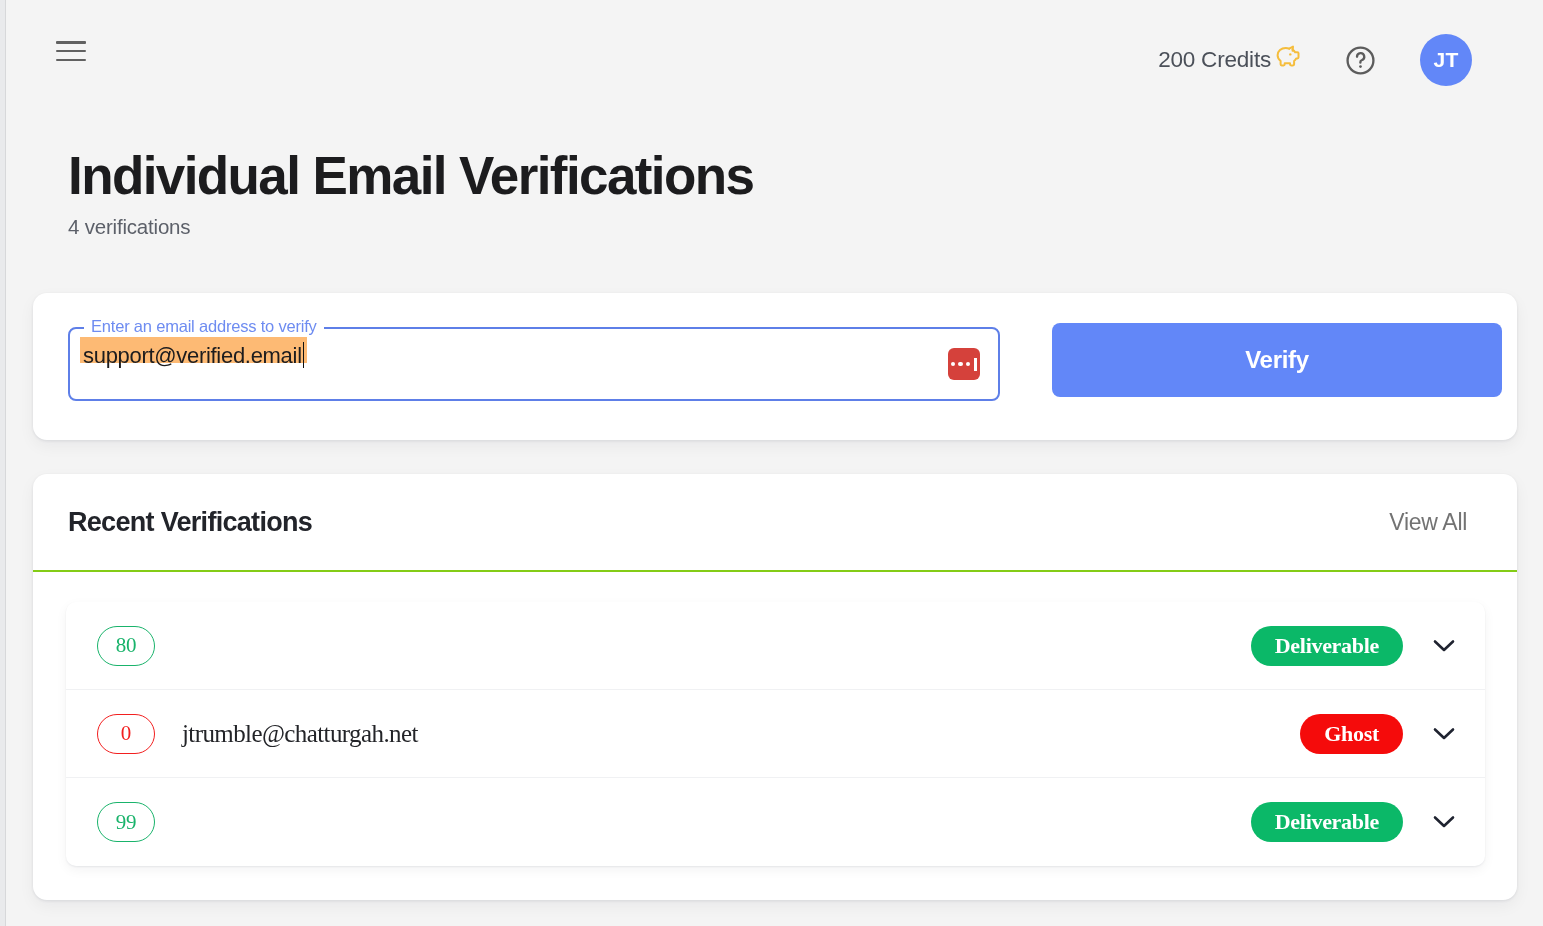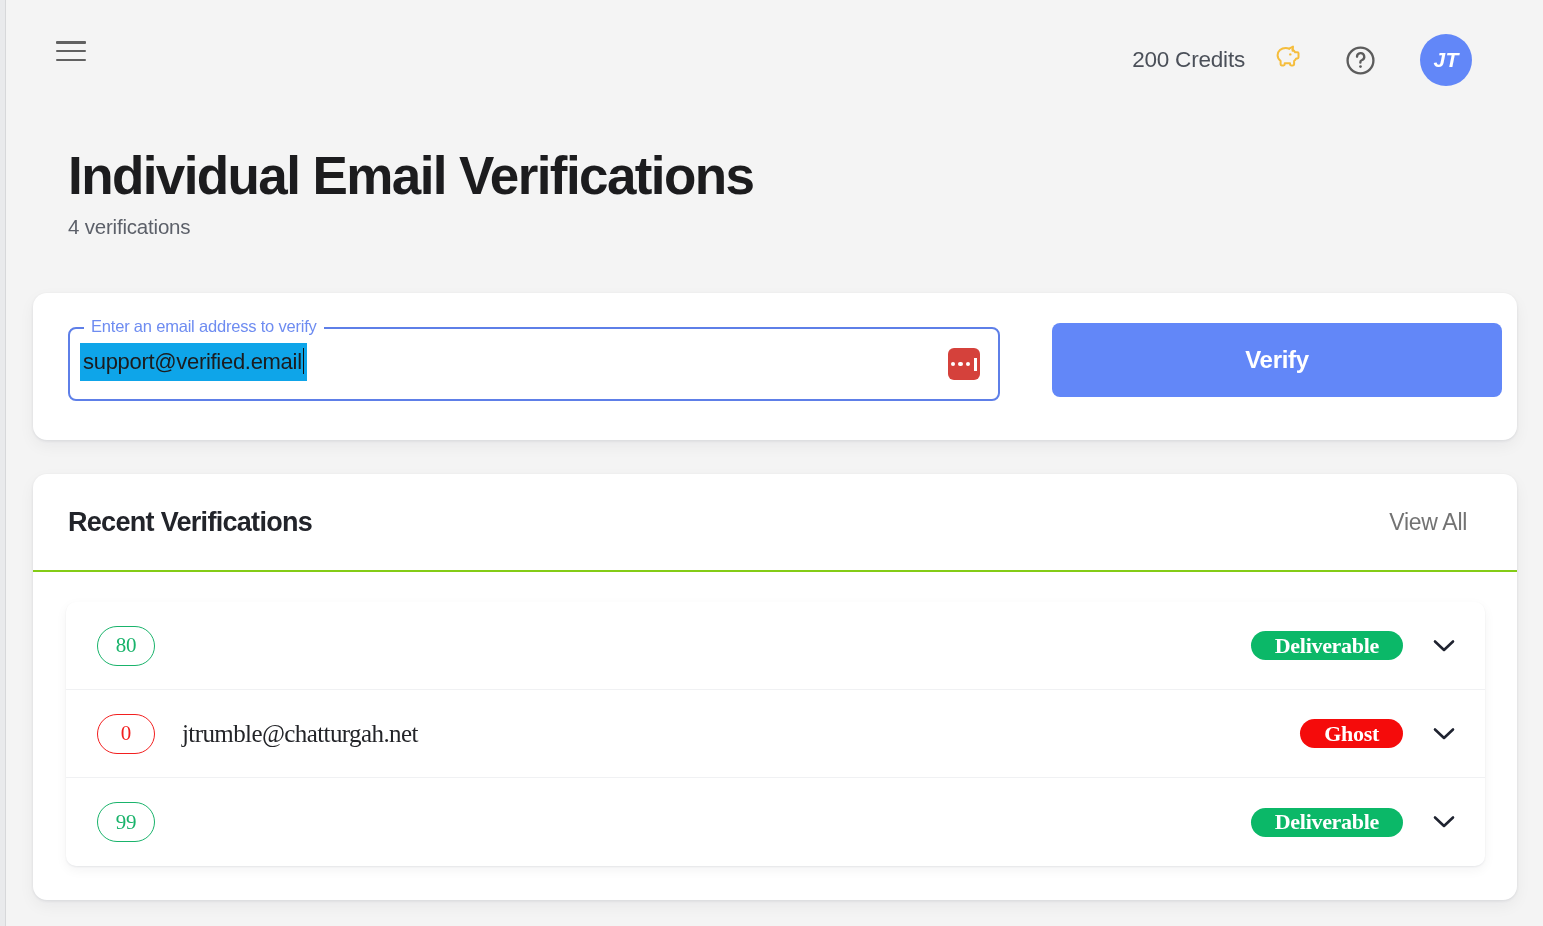"200 Credits" #credits-wrap { gap: 27px -> 1px }
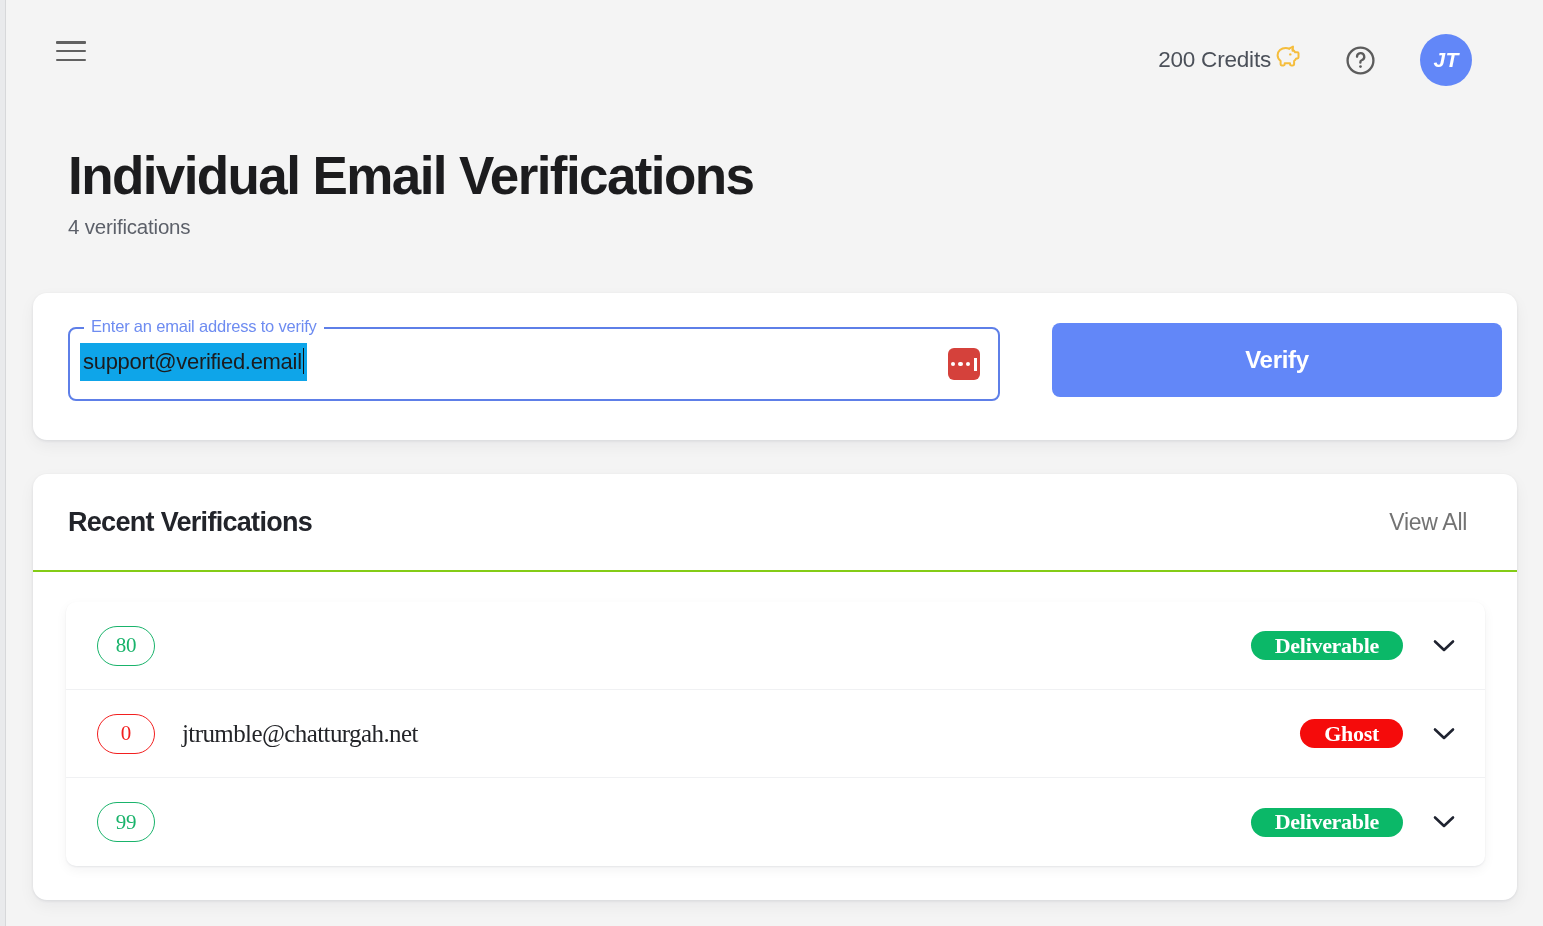"JT" #avatar { font-style: italic -> none }
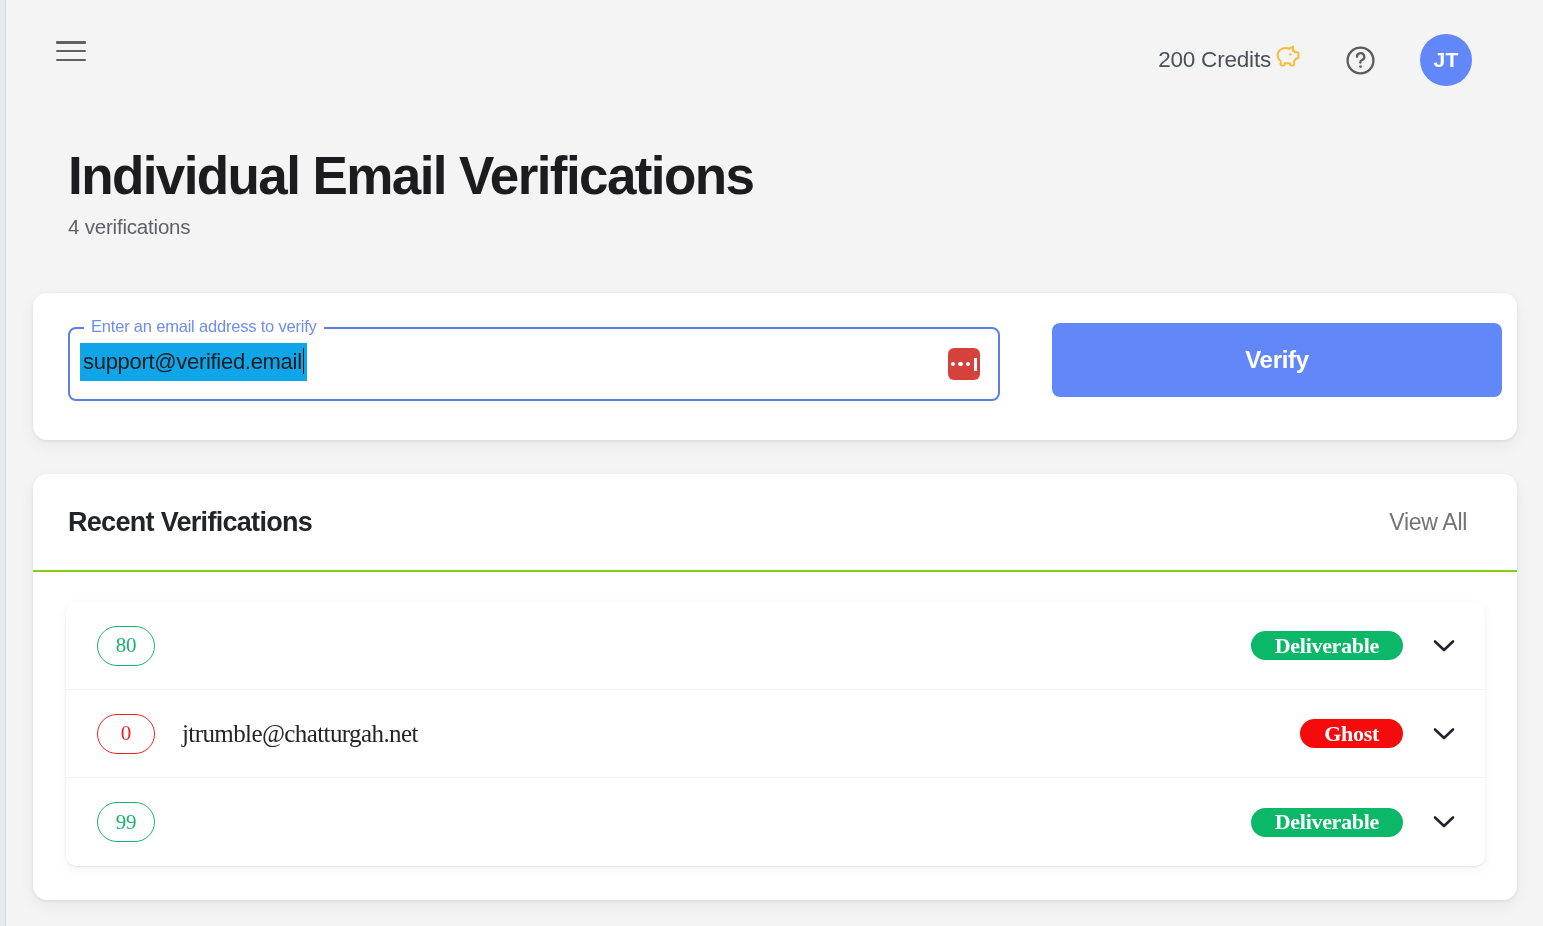"support@verified.email" #email-value-highlight { background: #0ea5e9 -> #fdba74; height: 38px -> 26px; top: 16px -> 10px }
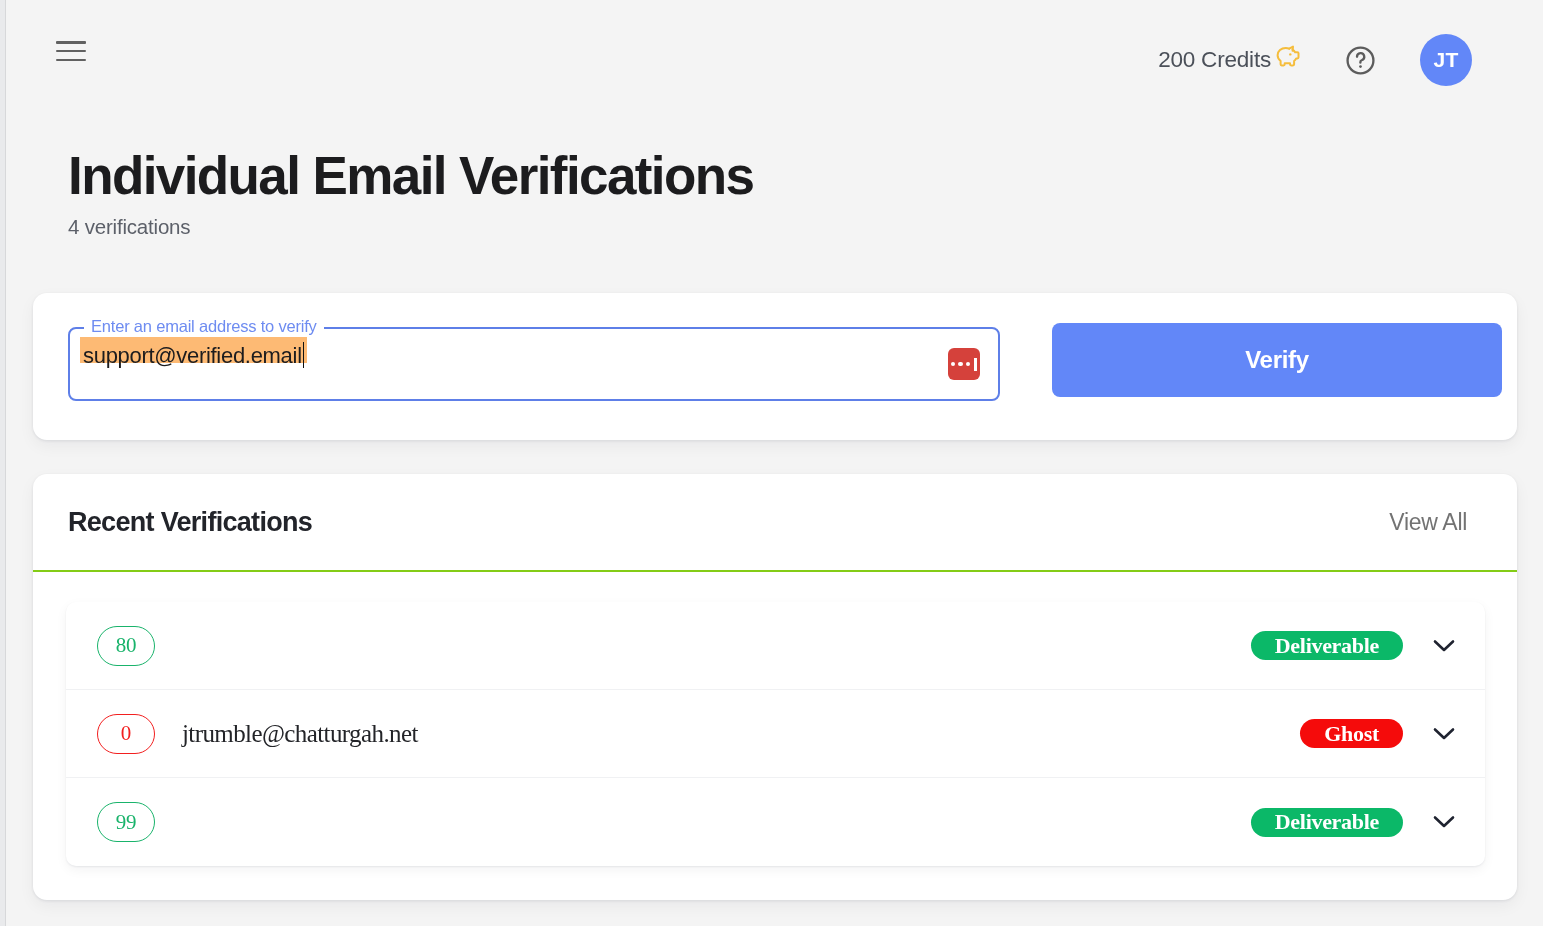"Deliverable" .status-badge { height: 29px -> 40px }
